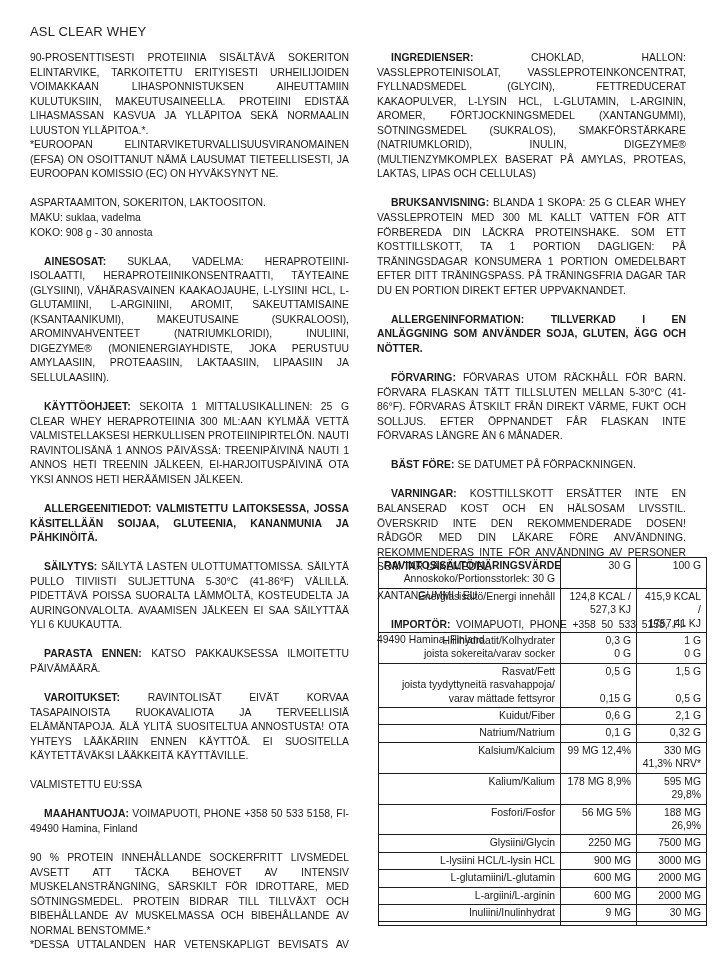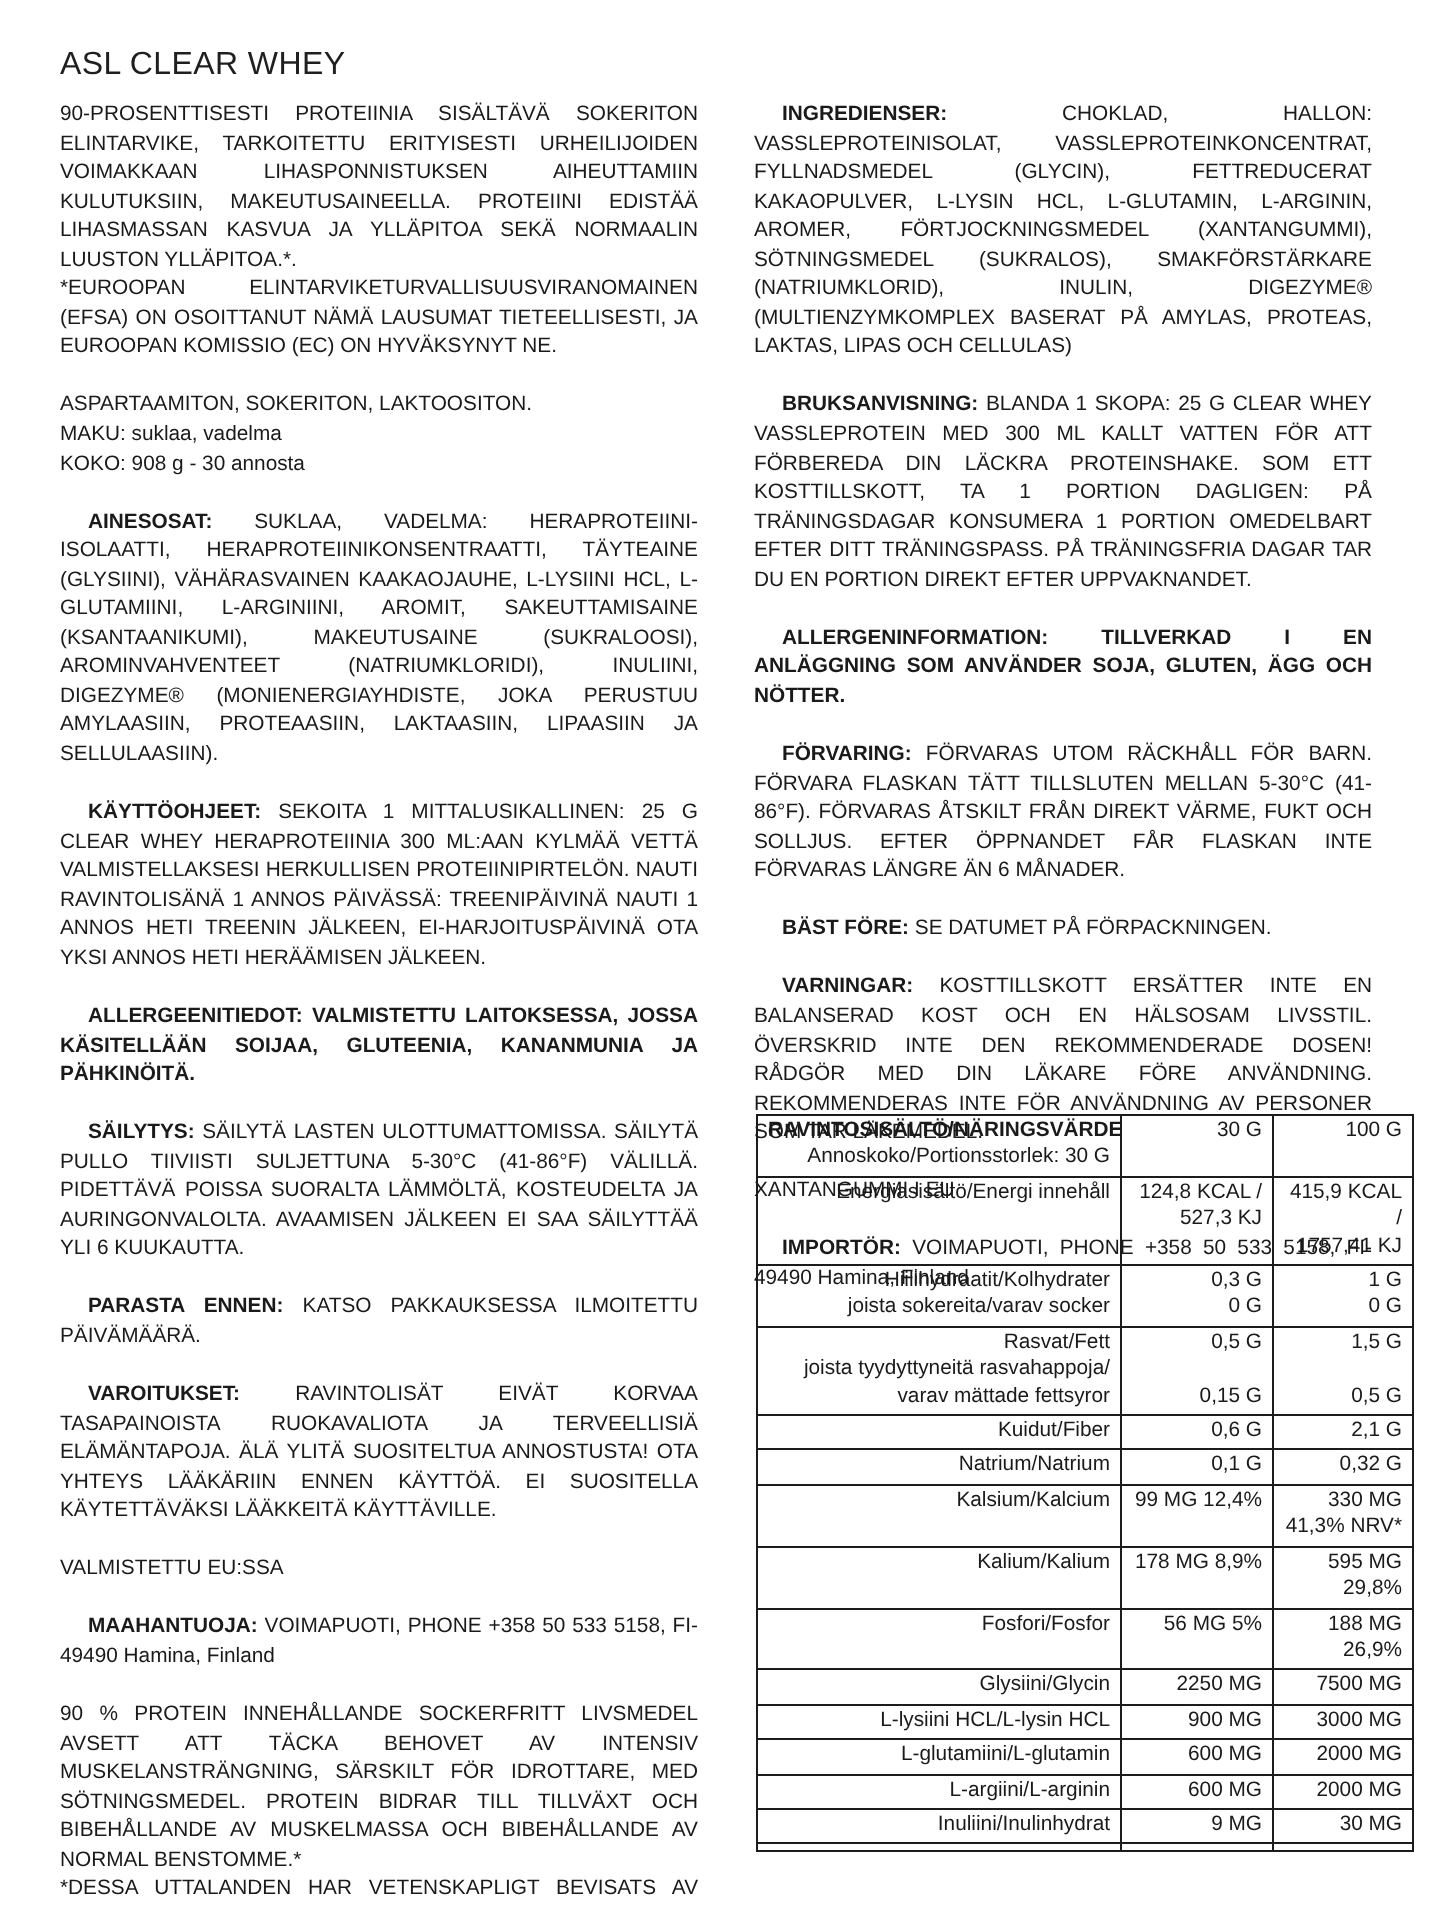"ASL CLEAR WHEY" .doc-title { font-size: 16px -> 13px }
